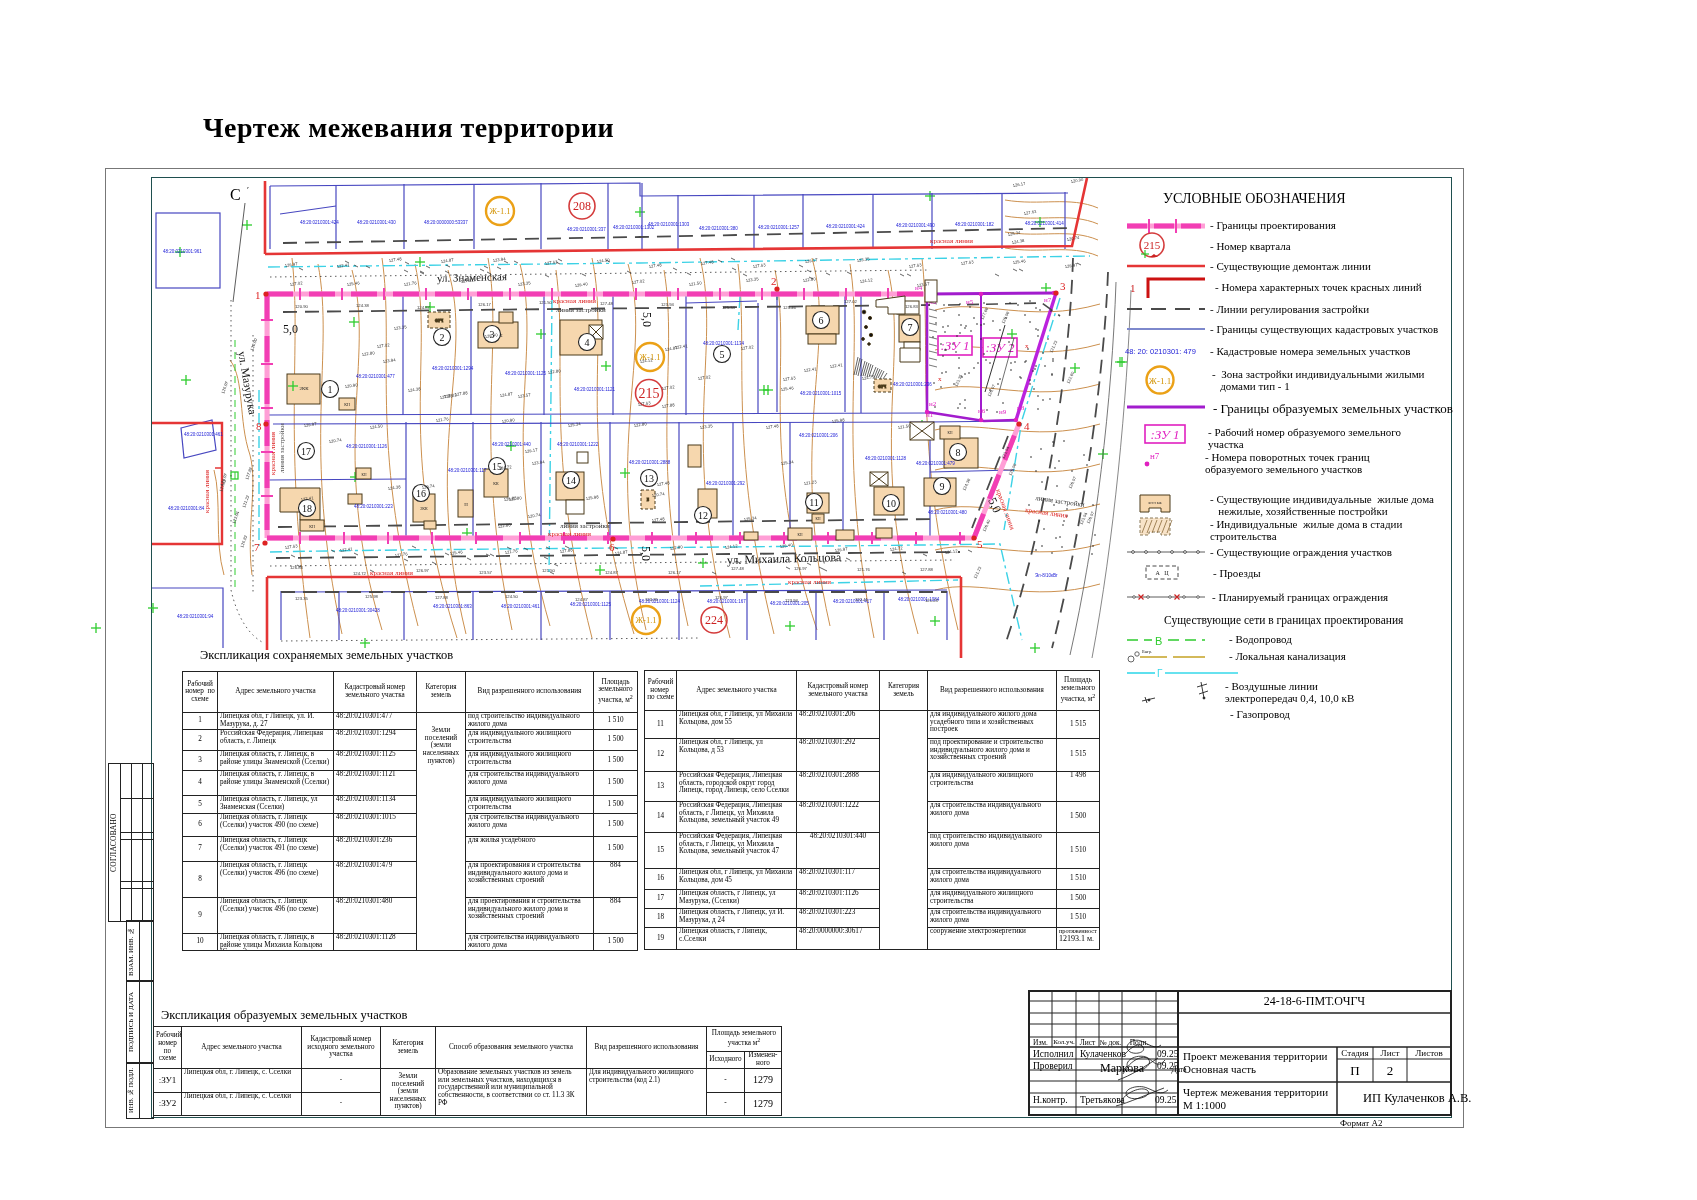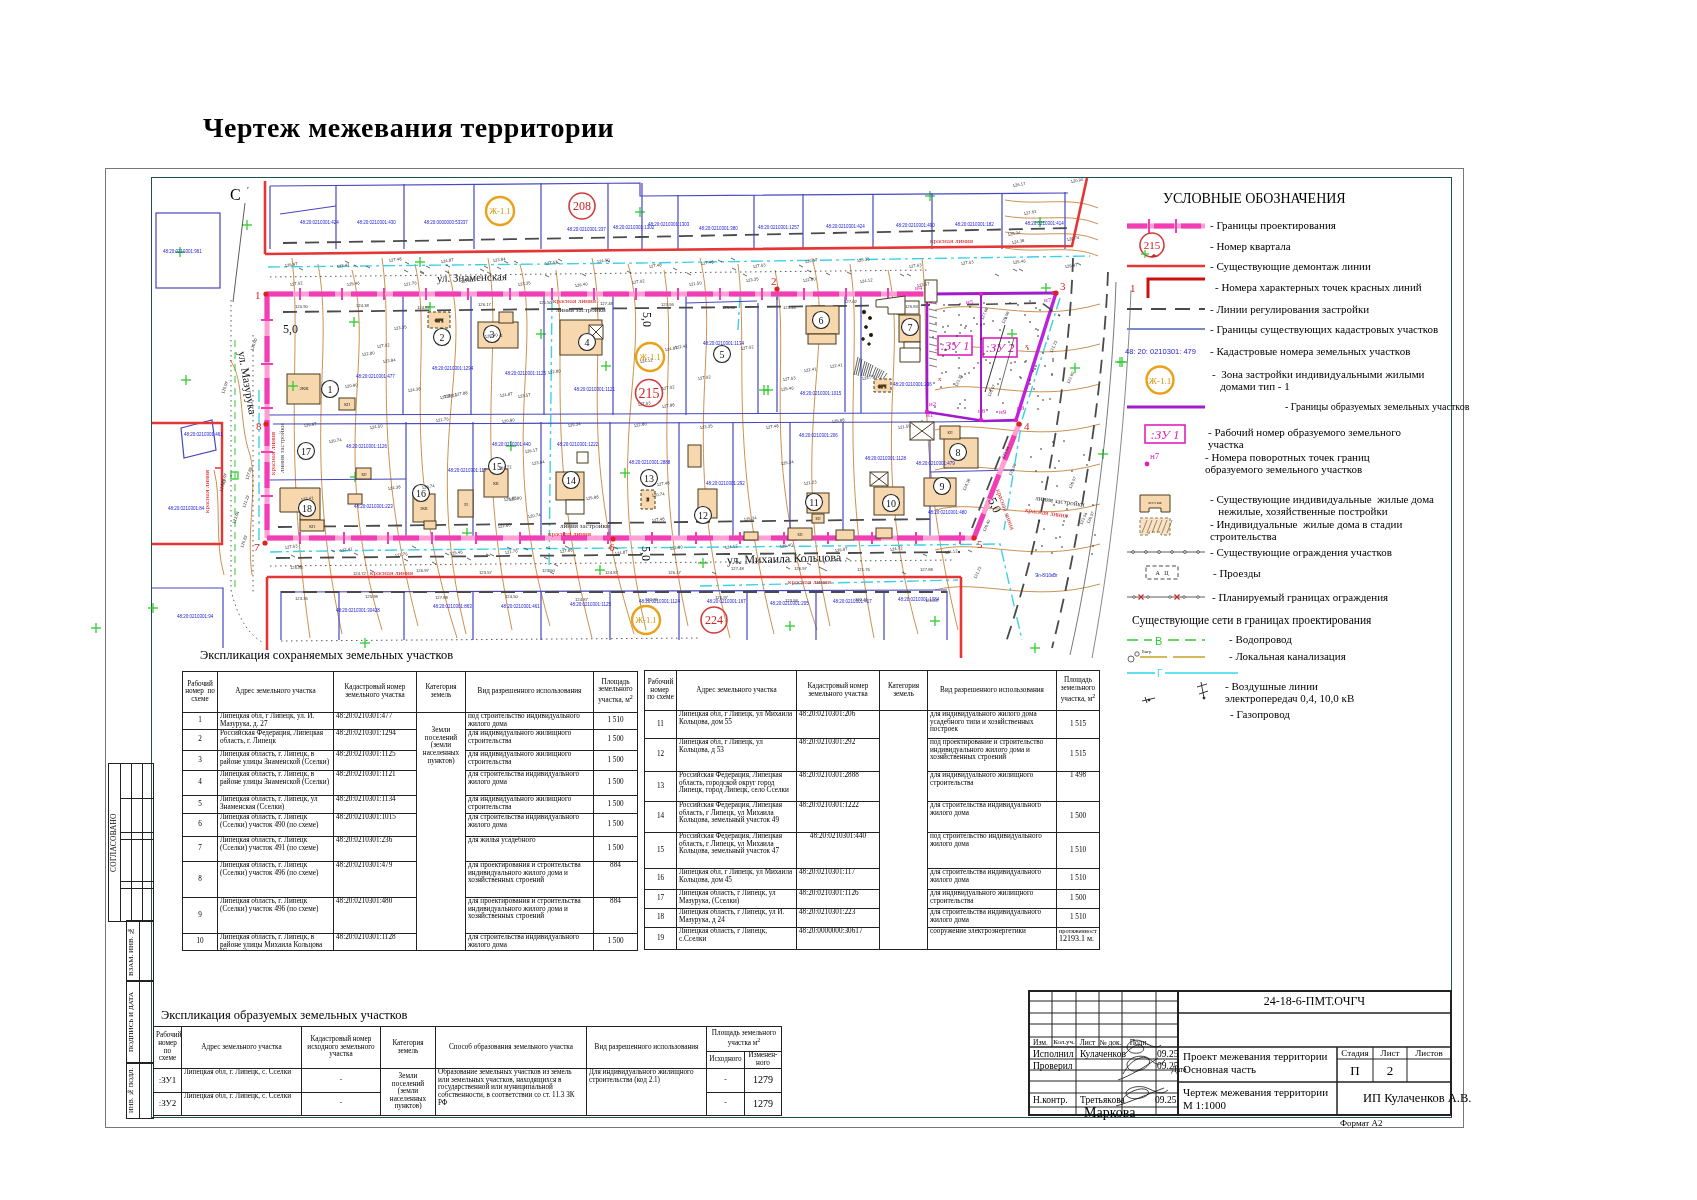"- Границы образуемых земельных участков" div.abs { font-size: 10px -> 13px; left: 1285px -> 1213px }
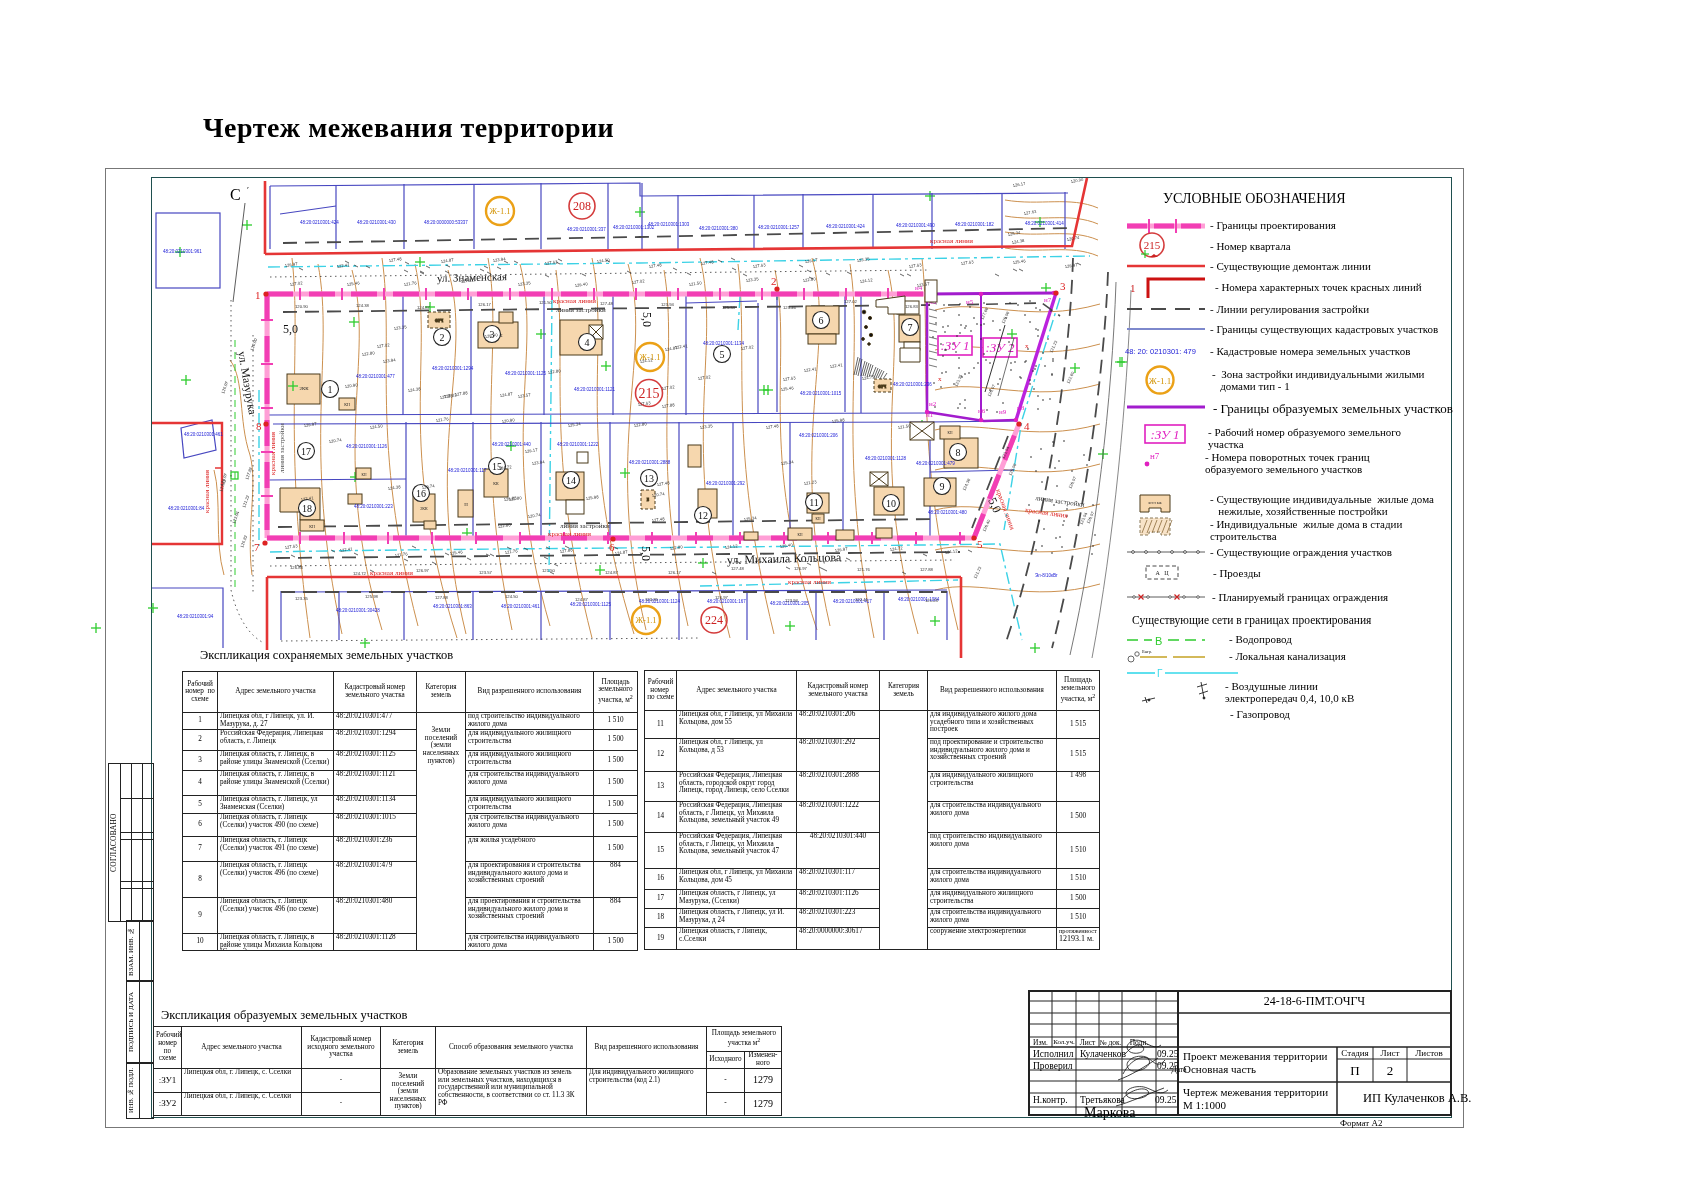"Существующие сети в границах" div.abs { left: 1132px -> 1164px }
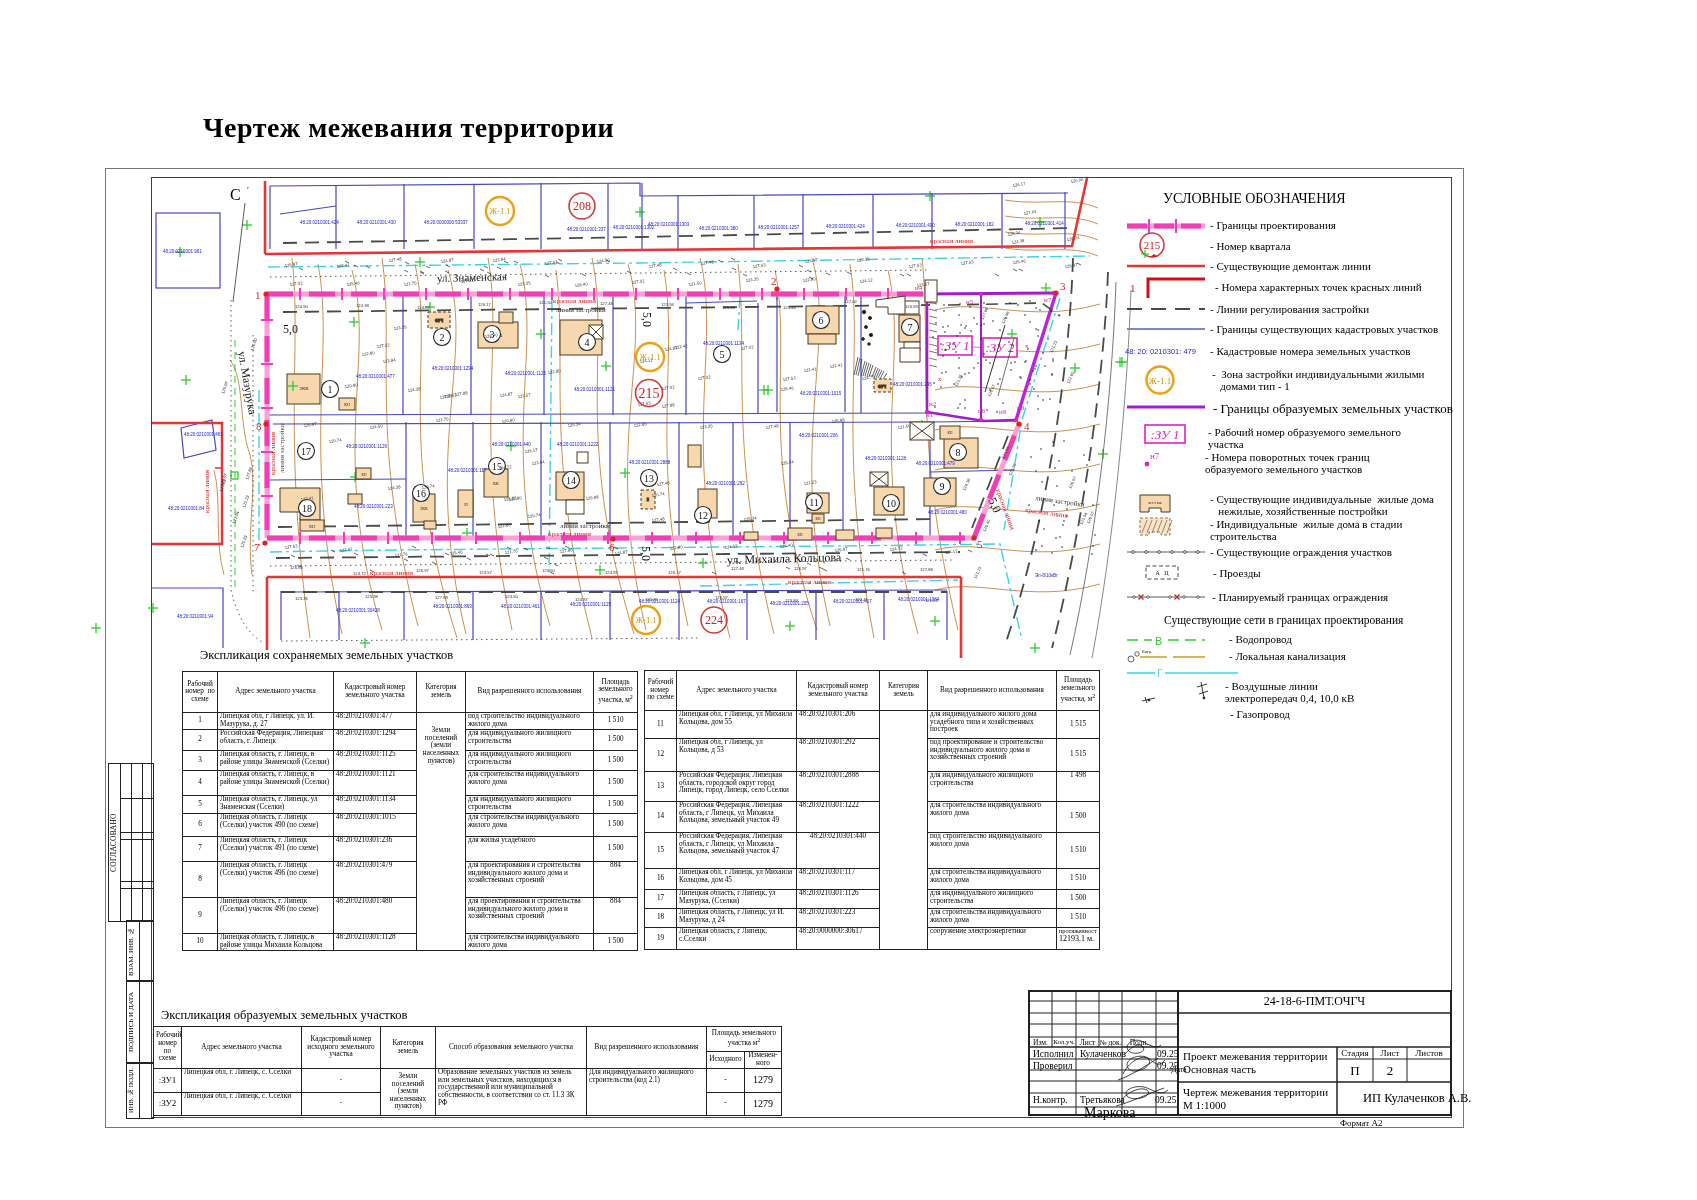"Маркова" div.abs { font-size: 14px -> 12px; left: 56px -> 72px; margin-top: 44px -> none }
